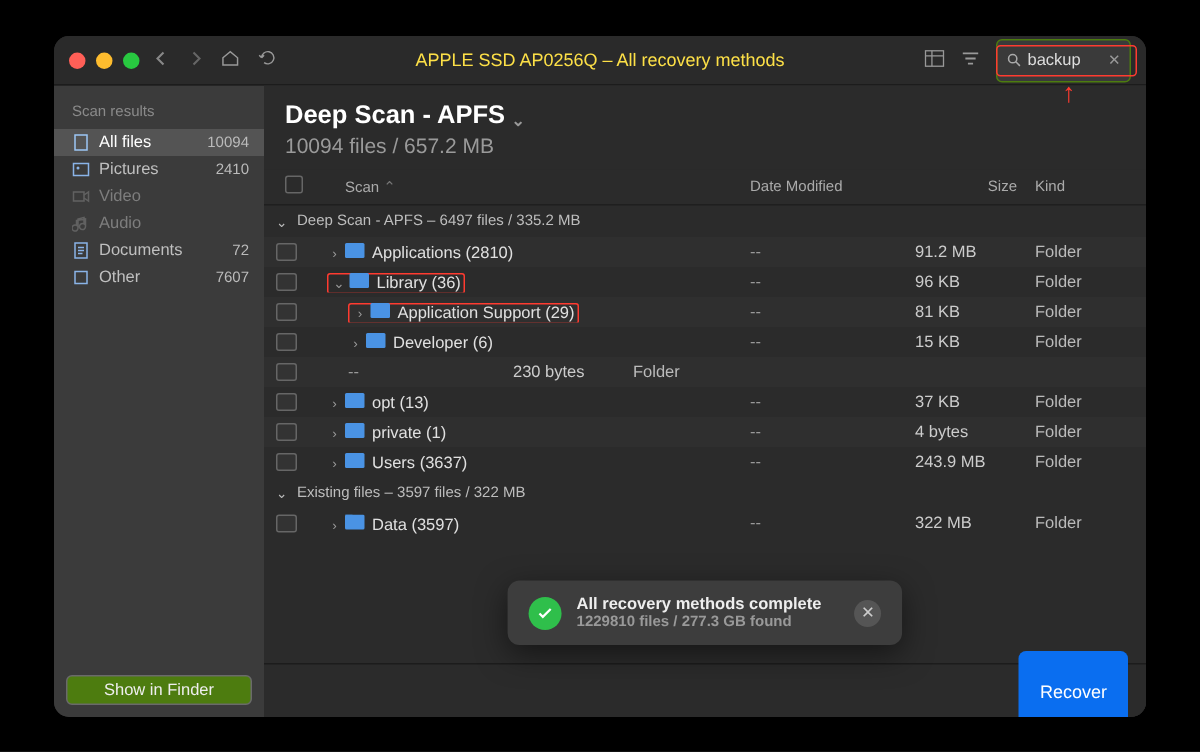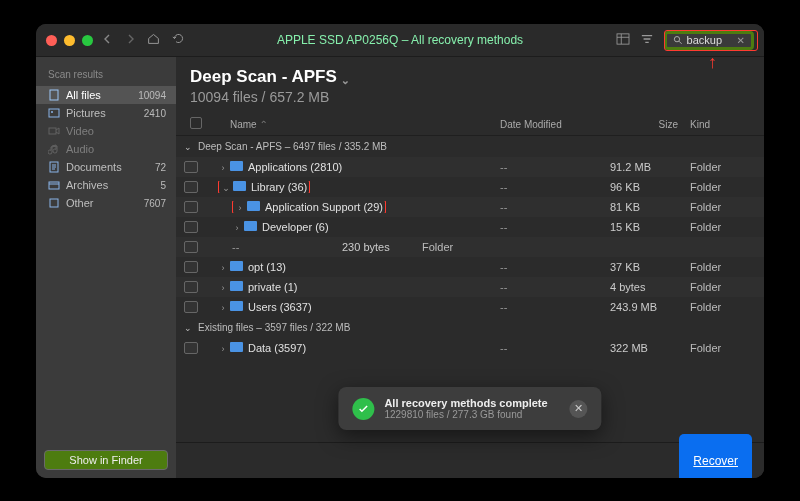"APPLE SSD AP0256Q – All" .title-center { color: #86efac -> #fde047 }
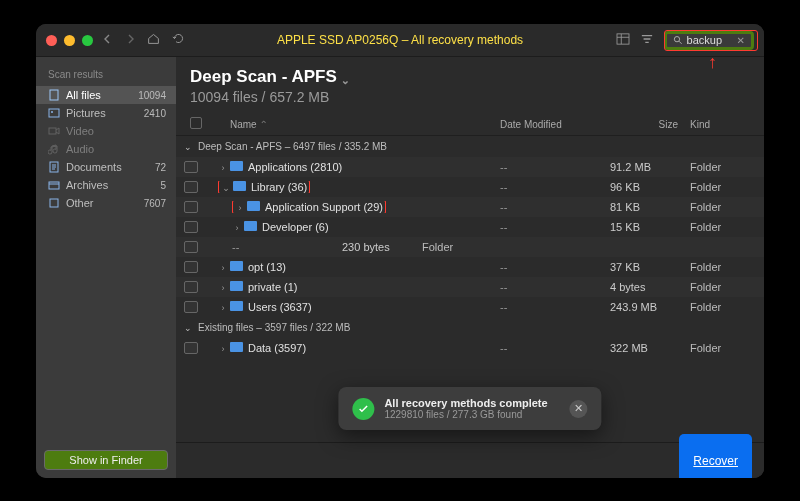"backup" .searchbox { border: 3px solid #4d7c0f -> 1px solid #4d7c0f; height: 19px -> 29px }
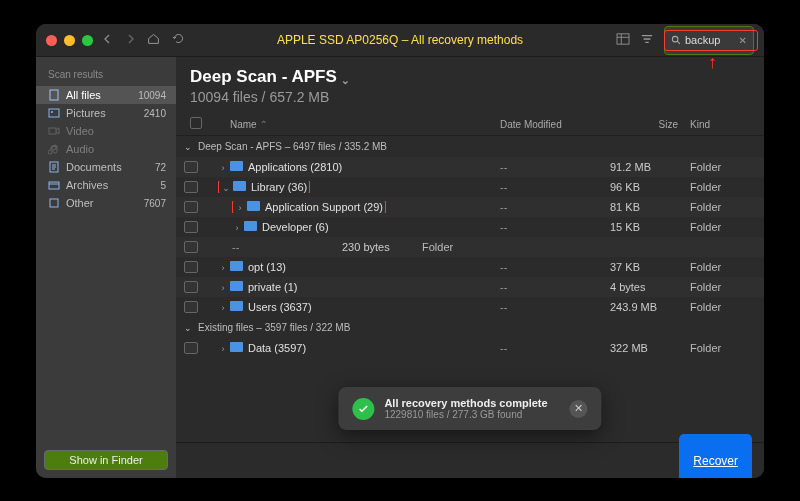"Name" span { text: Name -> Scan }
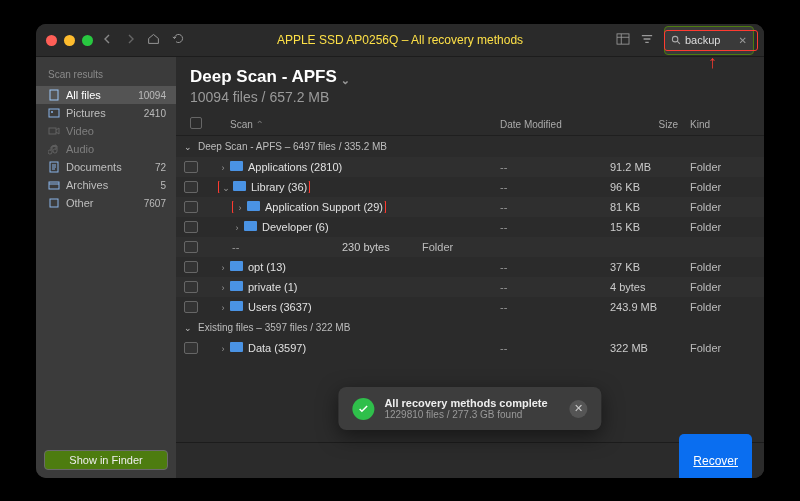"Archives" div.sb-item { html: <div> <span><svg> <rect></rect> <path></path> </svg></span> <span>Archives</span> <span>5</span> </div> -> none }
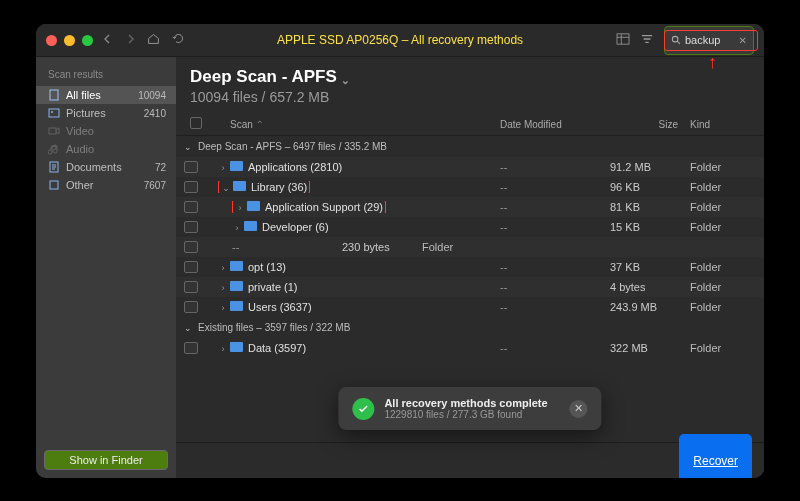"1229810 files / 277.3 GB" .toast .sub { font-weight: 400 -> 700 }
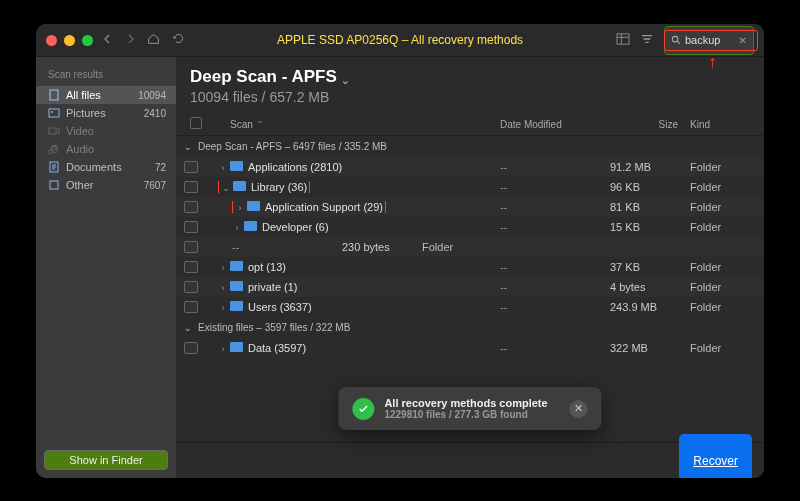"Recover" .recover { text-decoration: underline -> none }
